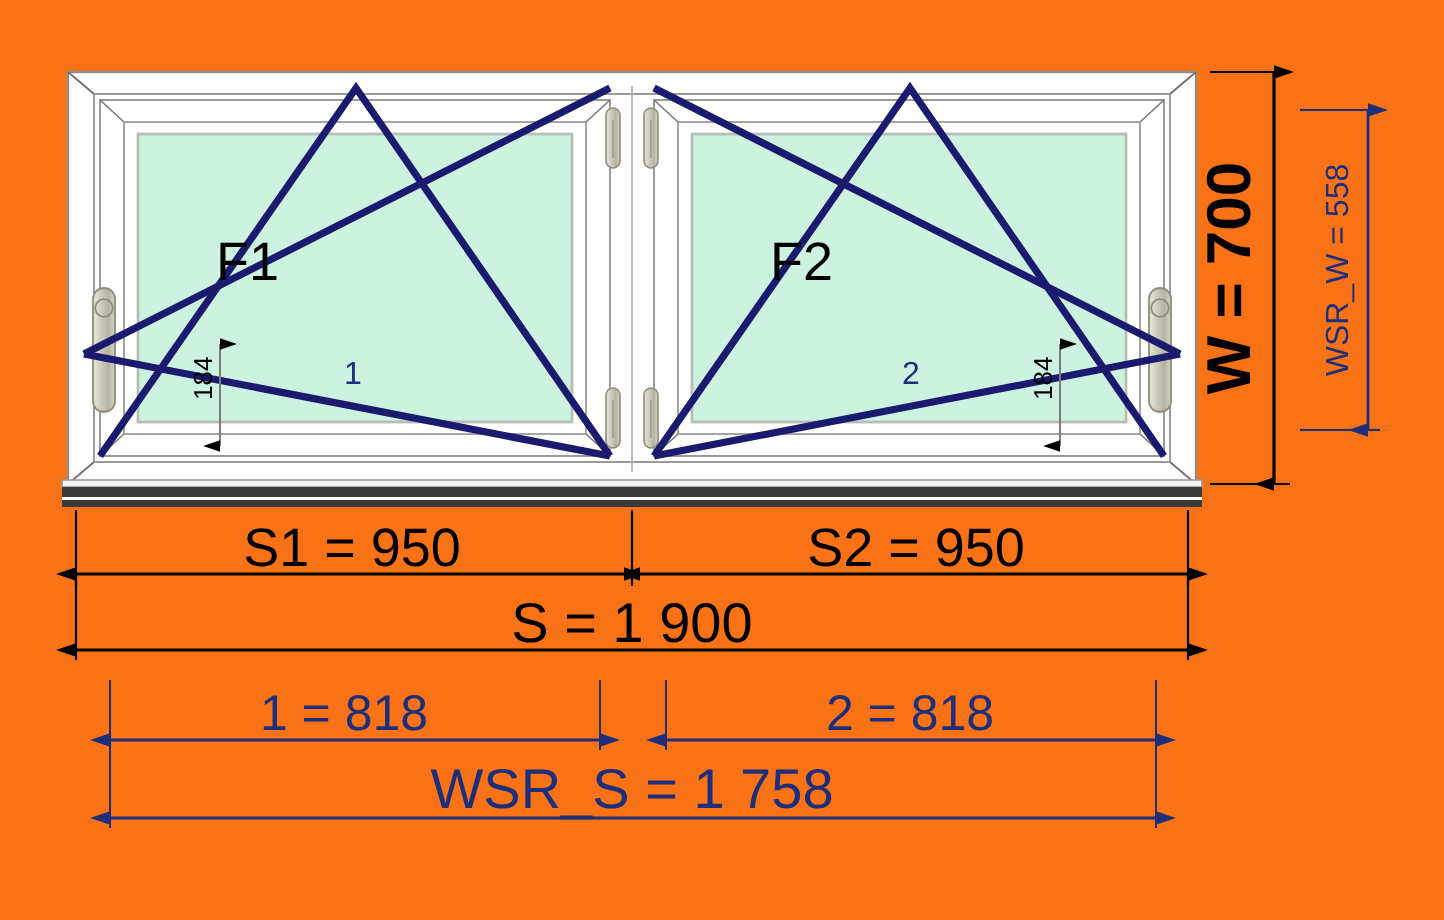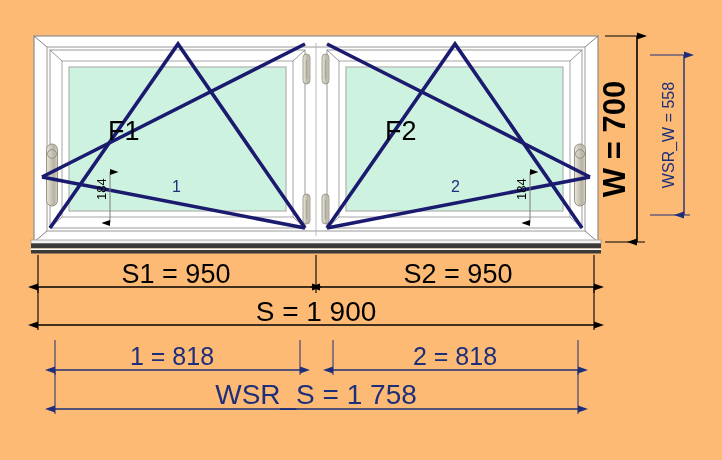"F1" #stage { background: #fdba74 -> #f97316 }
